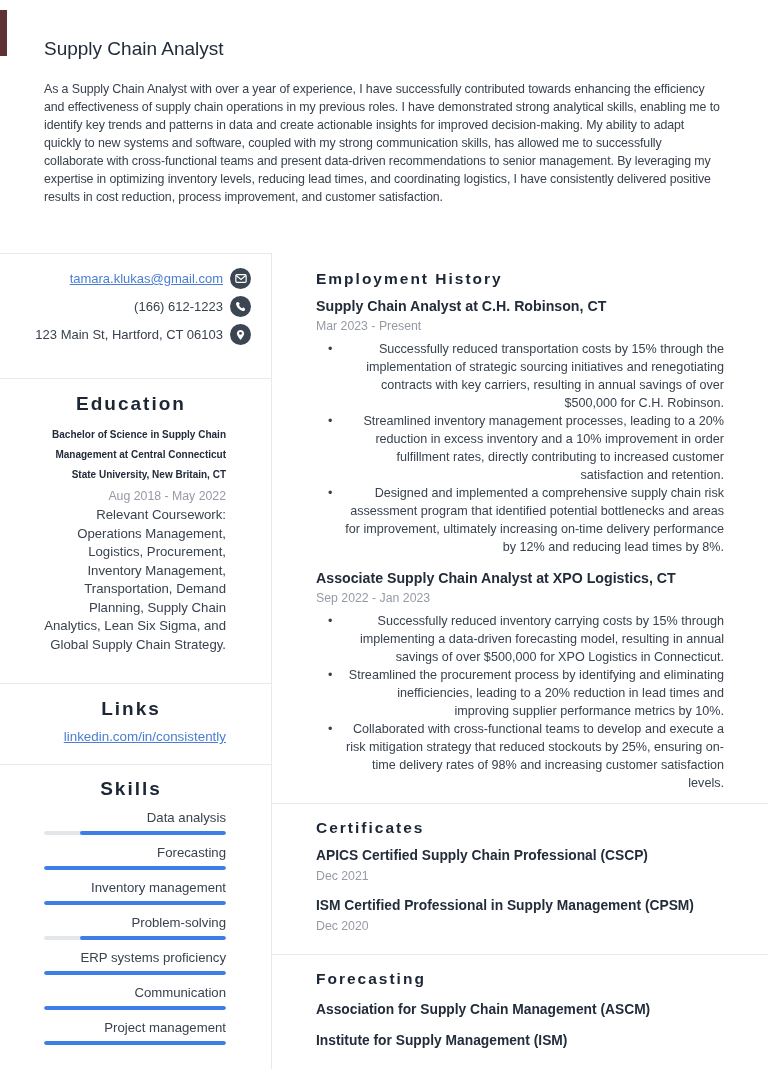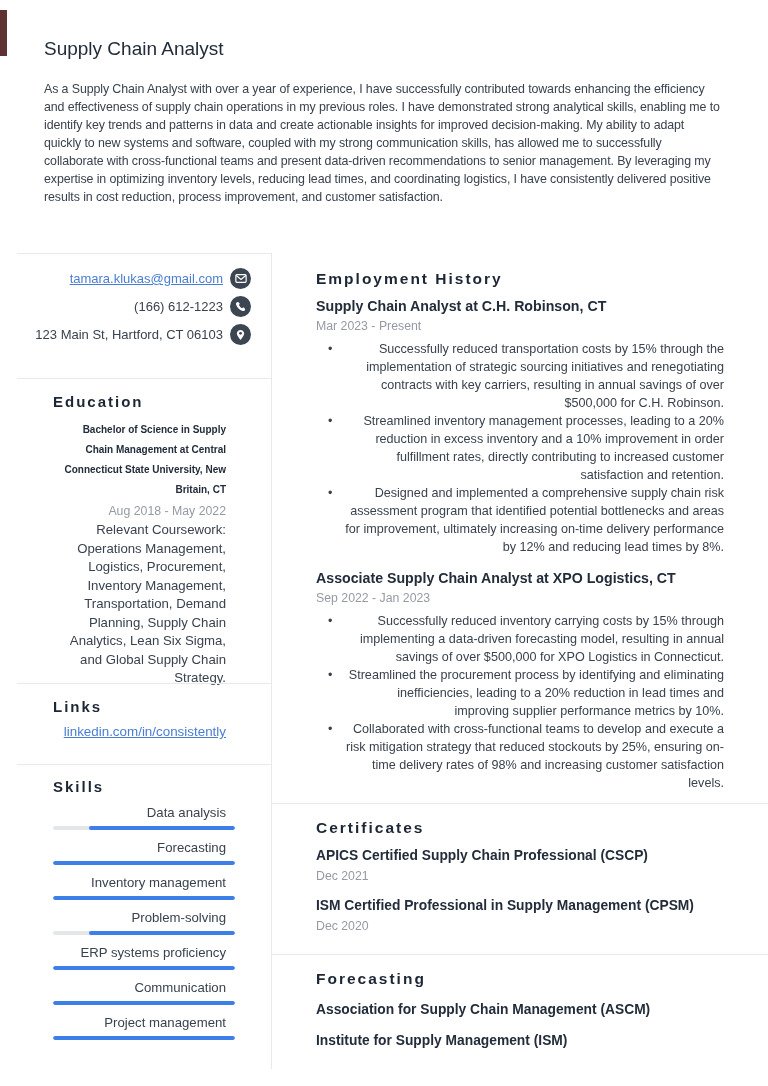"tamara.klukas@gmail.com" .sidebar { padding-left: 17px -> none }
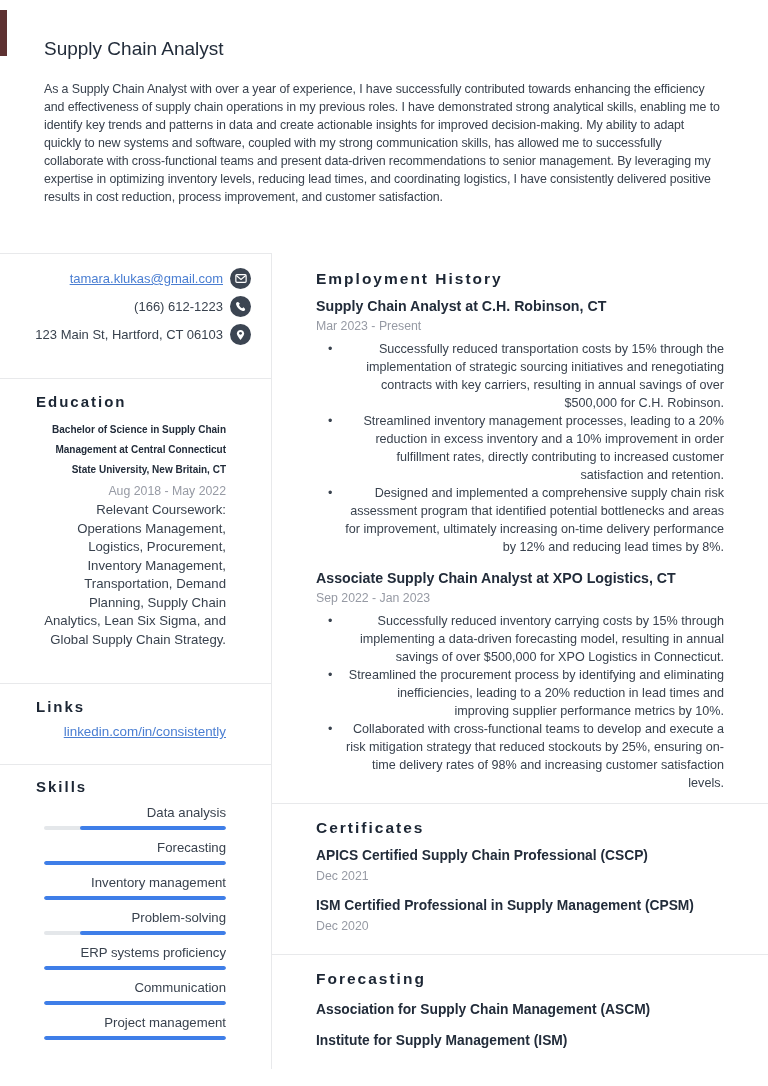"Education" .side-heading { font-size: 15px -> 19px; text-align: left -> center }
